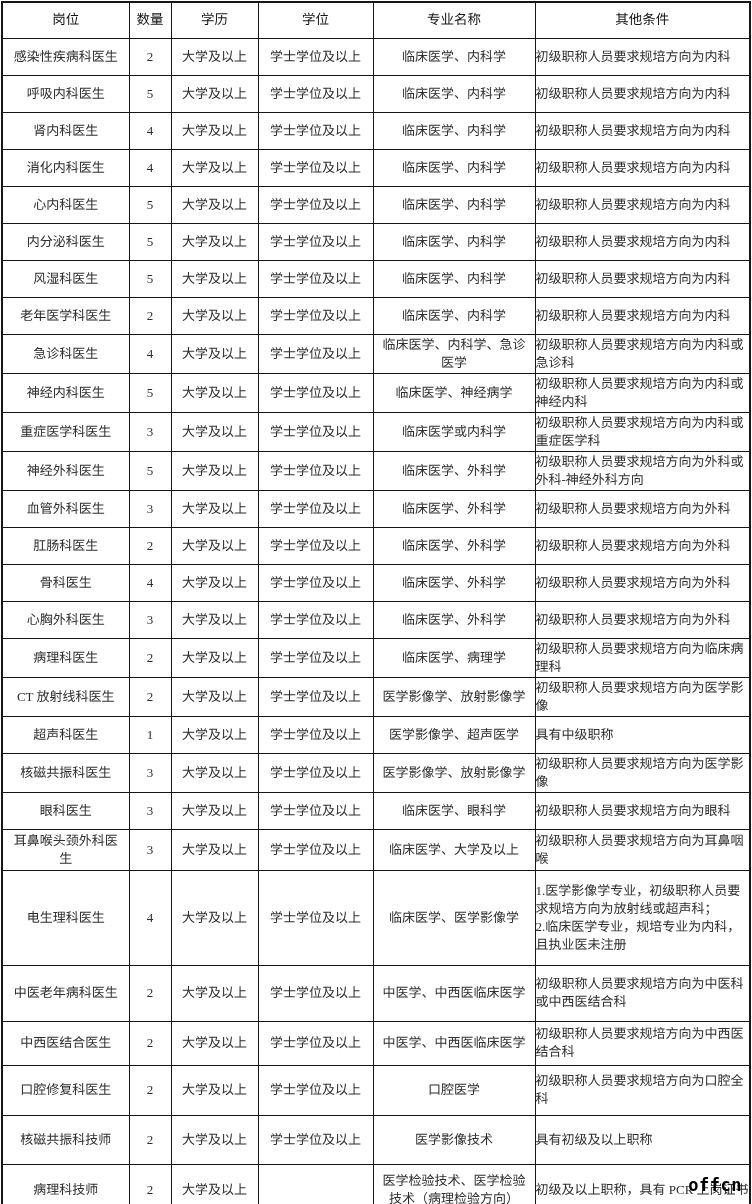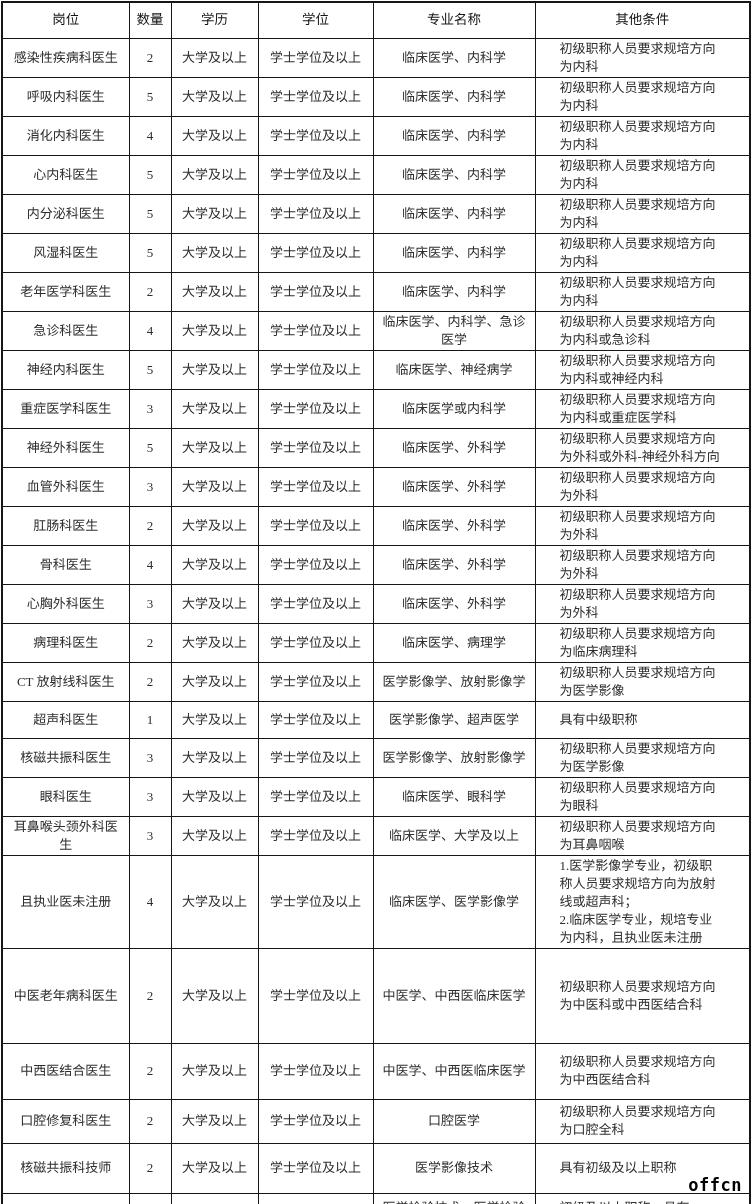"初级职称人员要求规培方向为内科" td.cond { padding: 1px 24px -> 1px 0 }
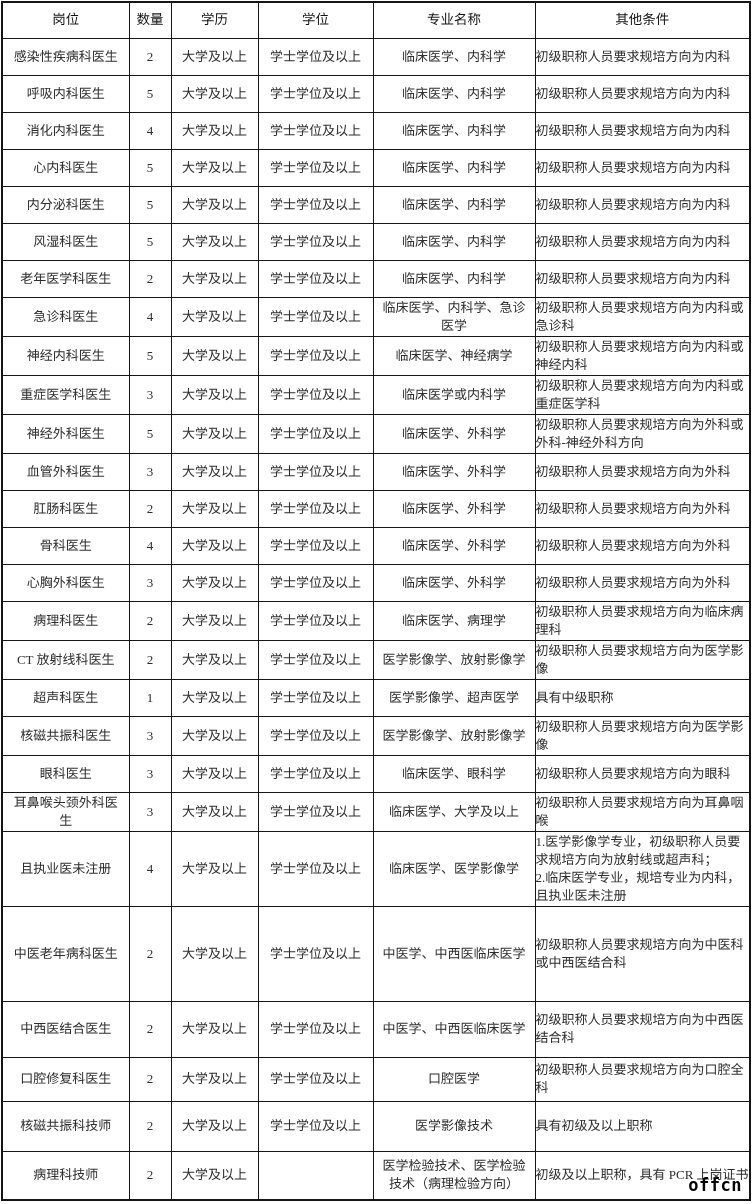"肾内科医生" tr { html: none -> <tr> <td>肾内科医生</td> <td>4</td> <td>大学及以上</td> <td>学士学位及以上</td> <td>临床医学、内科学</td> <td>初级职称人员要求规培方向为内科</td> </tr> }
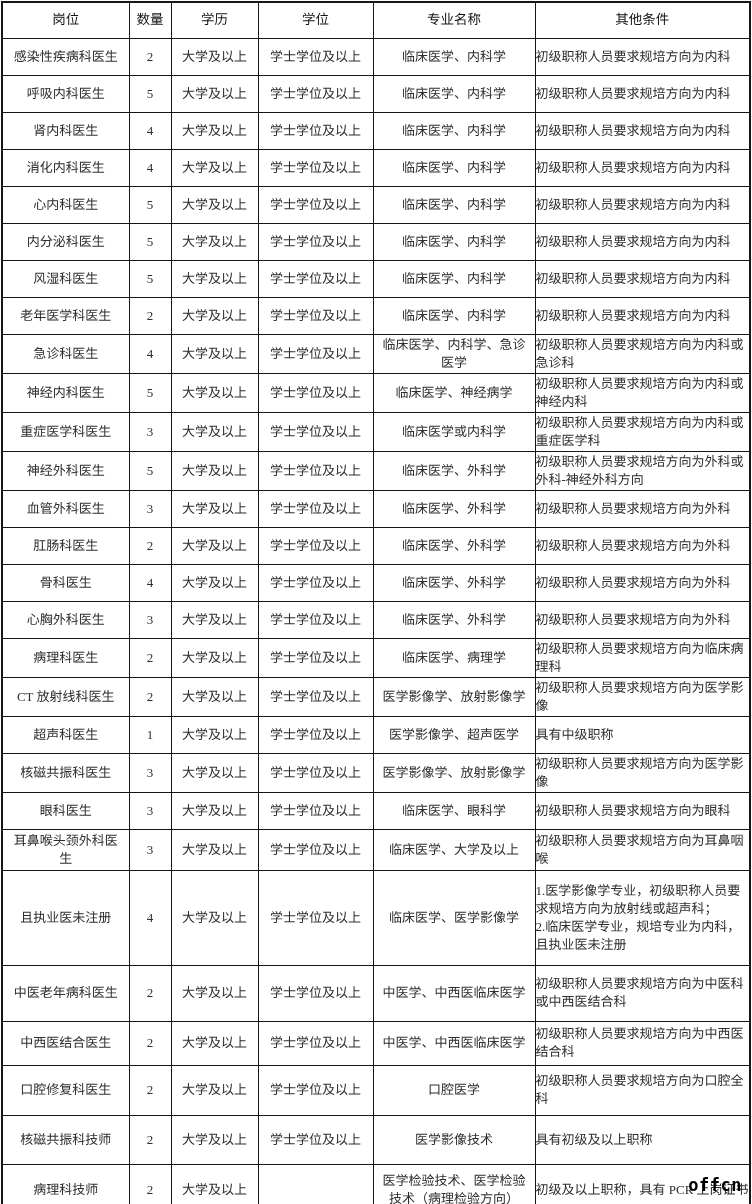"且执业医未注册" td.pos { text: 且执业医未注册 -> 电生理科医生 }
